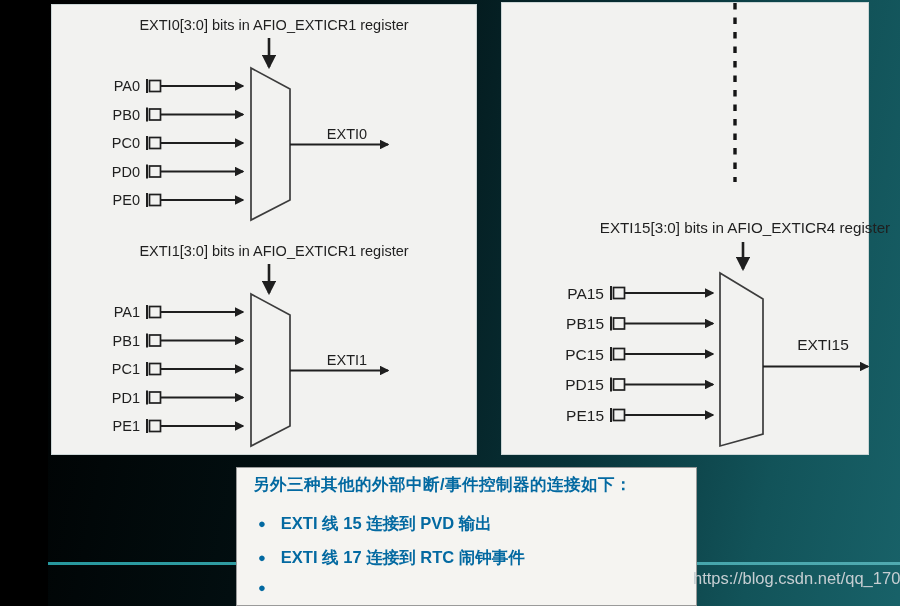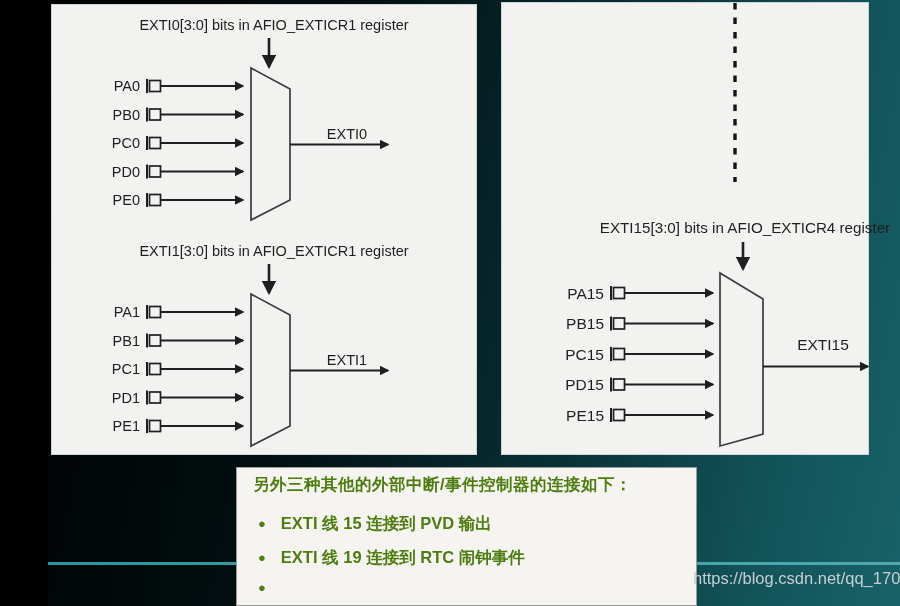"另外三种其他的外部中断/事件控制器的连接如下：" .note-box { color: #4d7c0f -> #0369a1 }
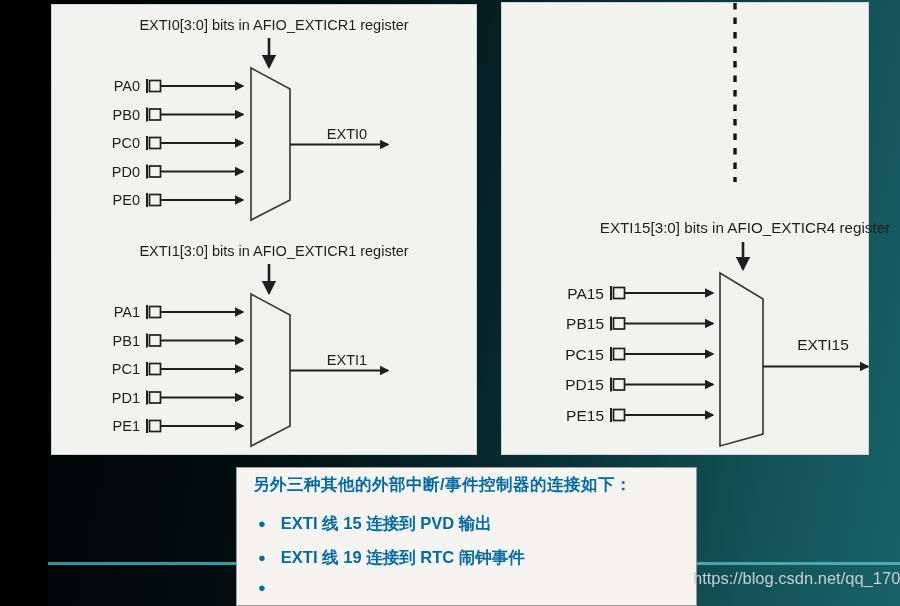"EXTI 线 19 连接到 RTC" span { text: 19 -> 17 }
